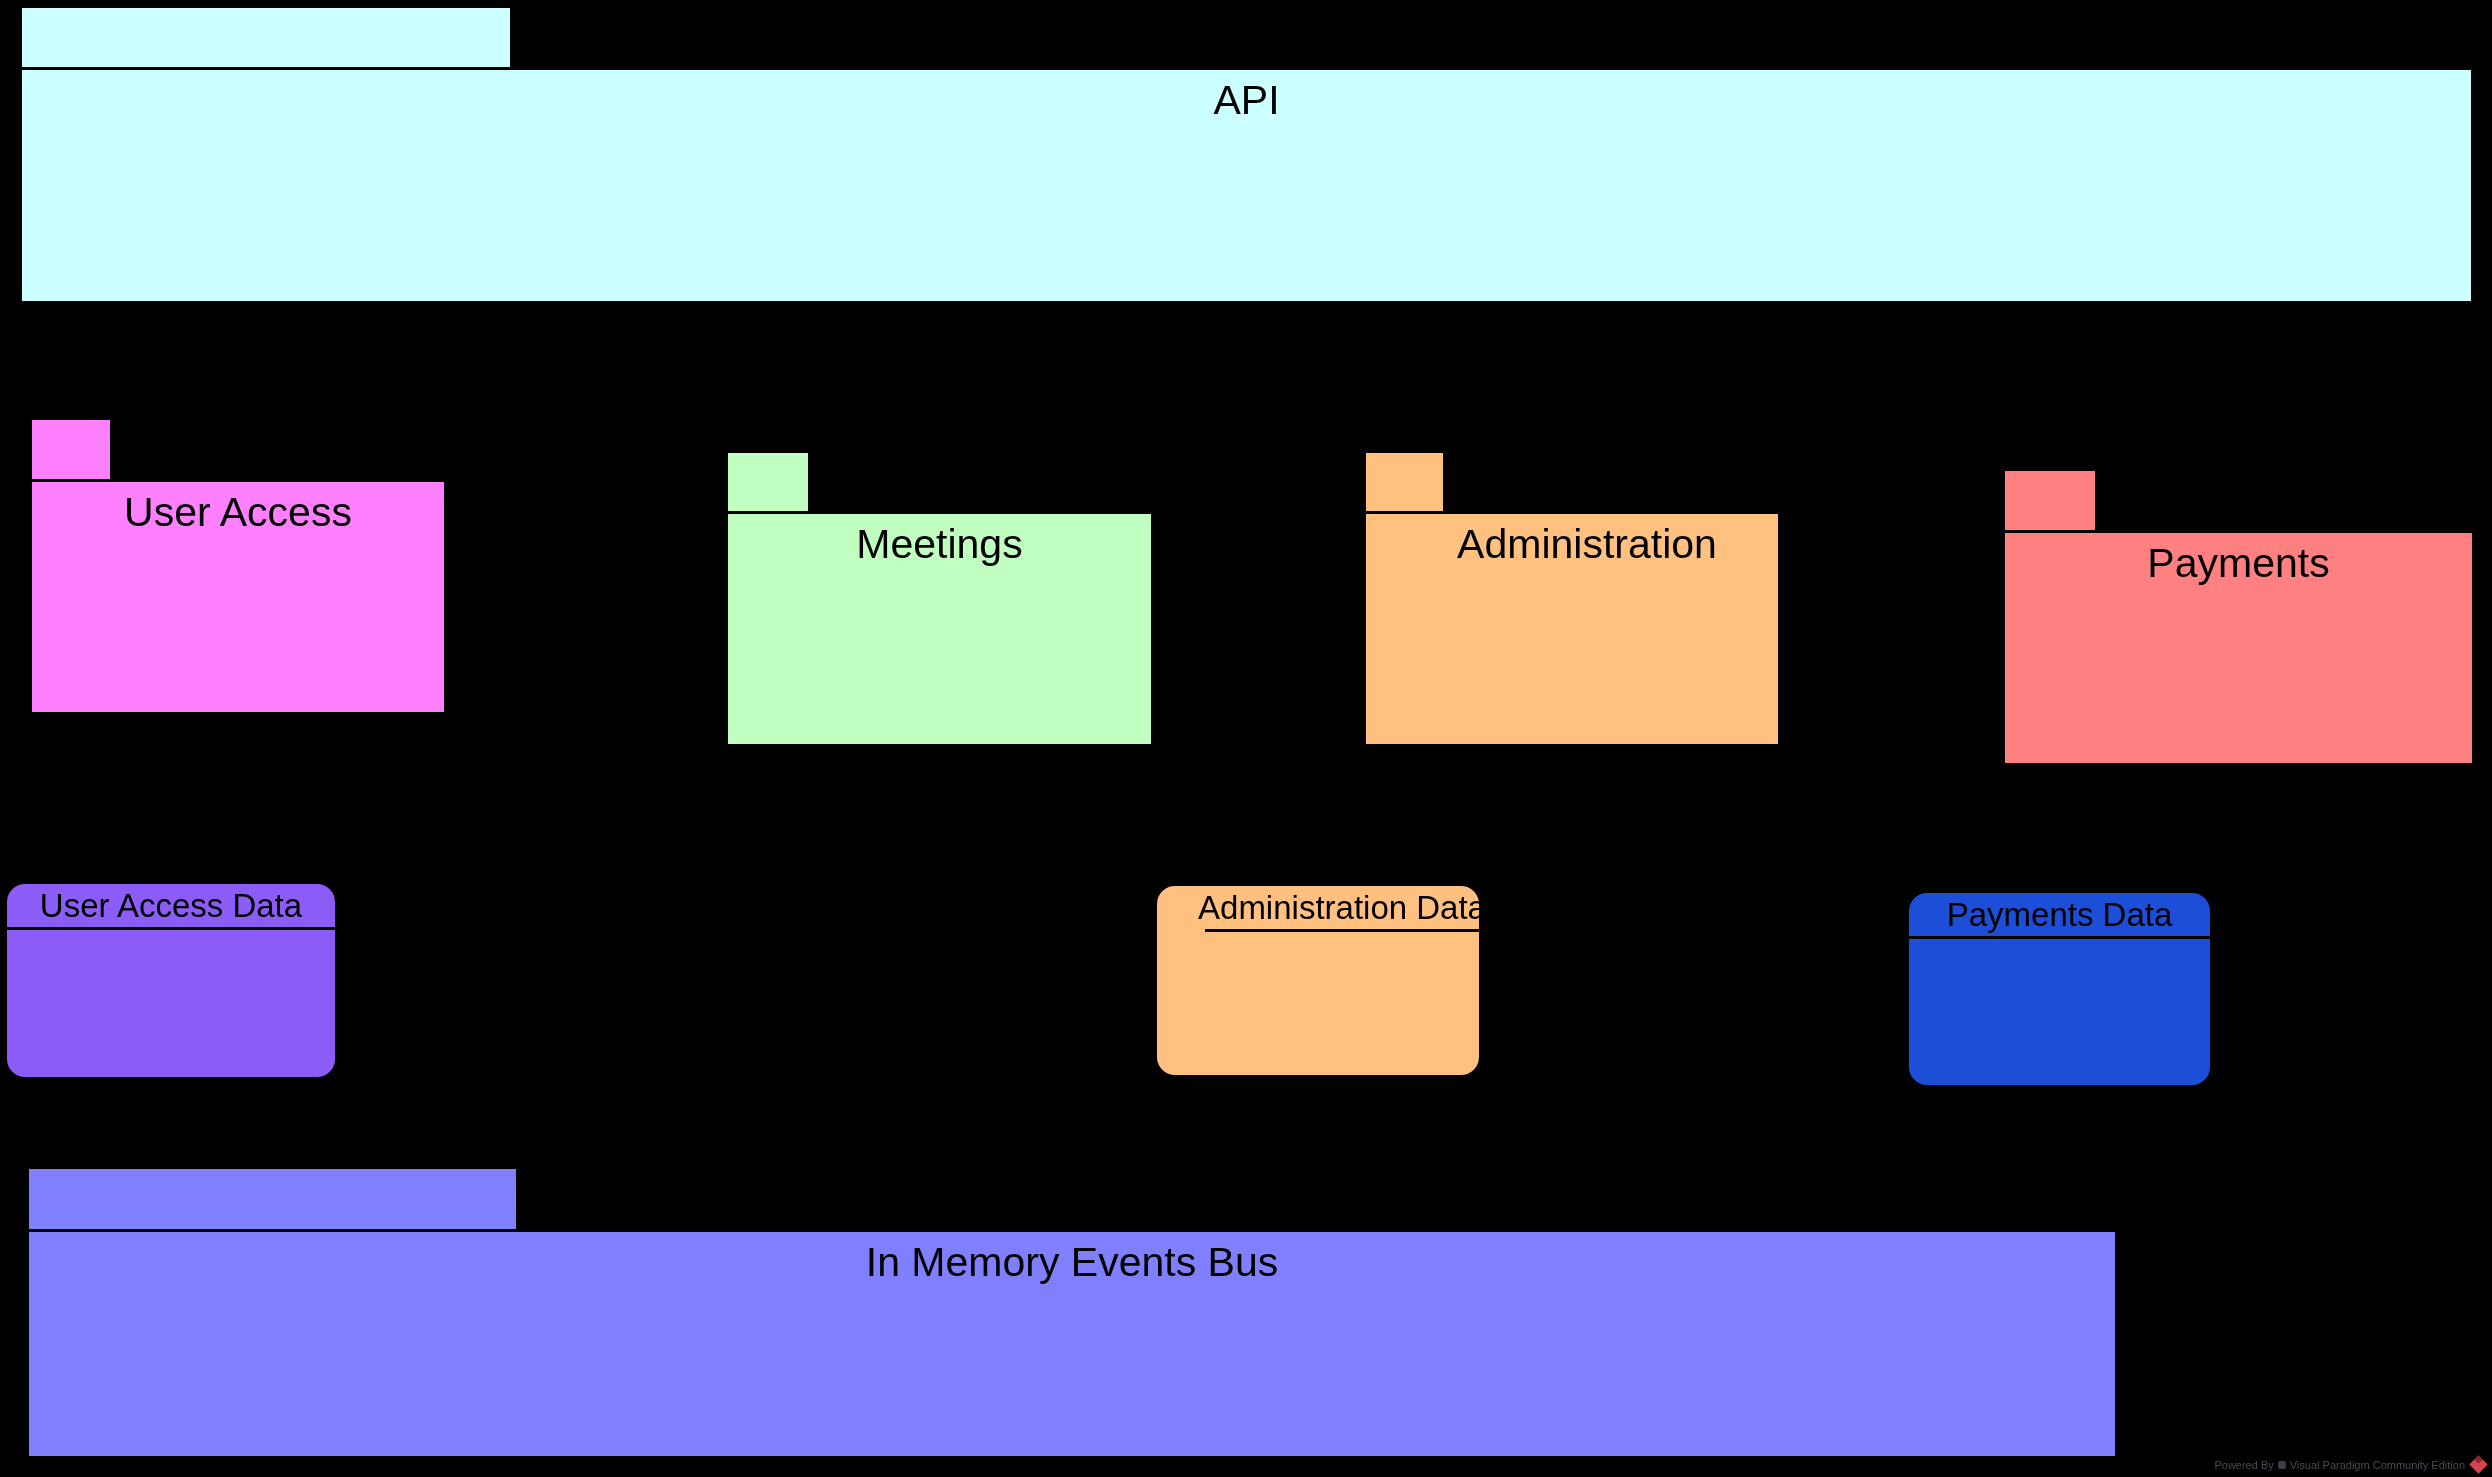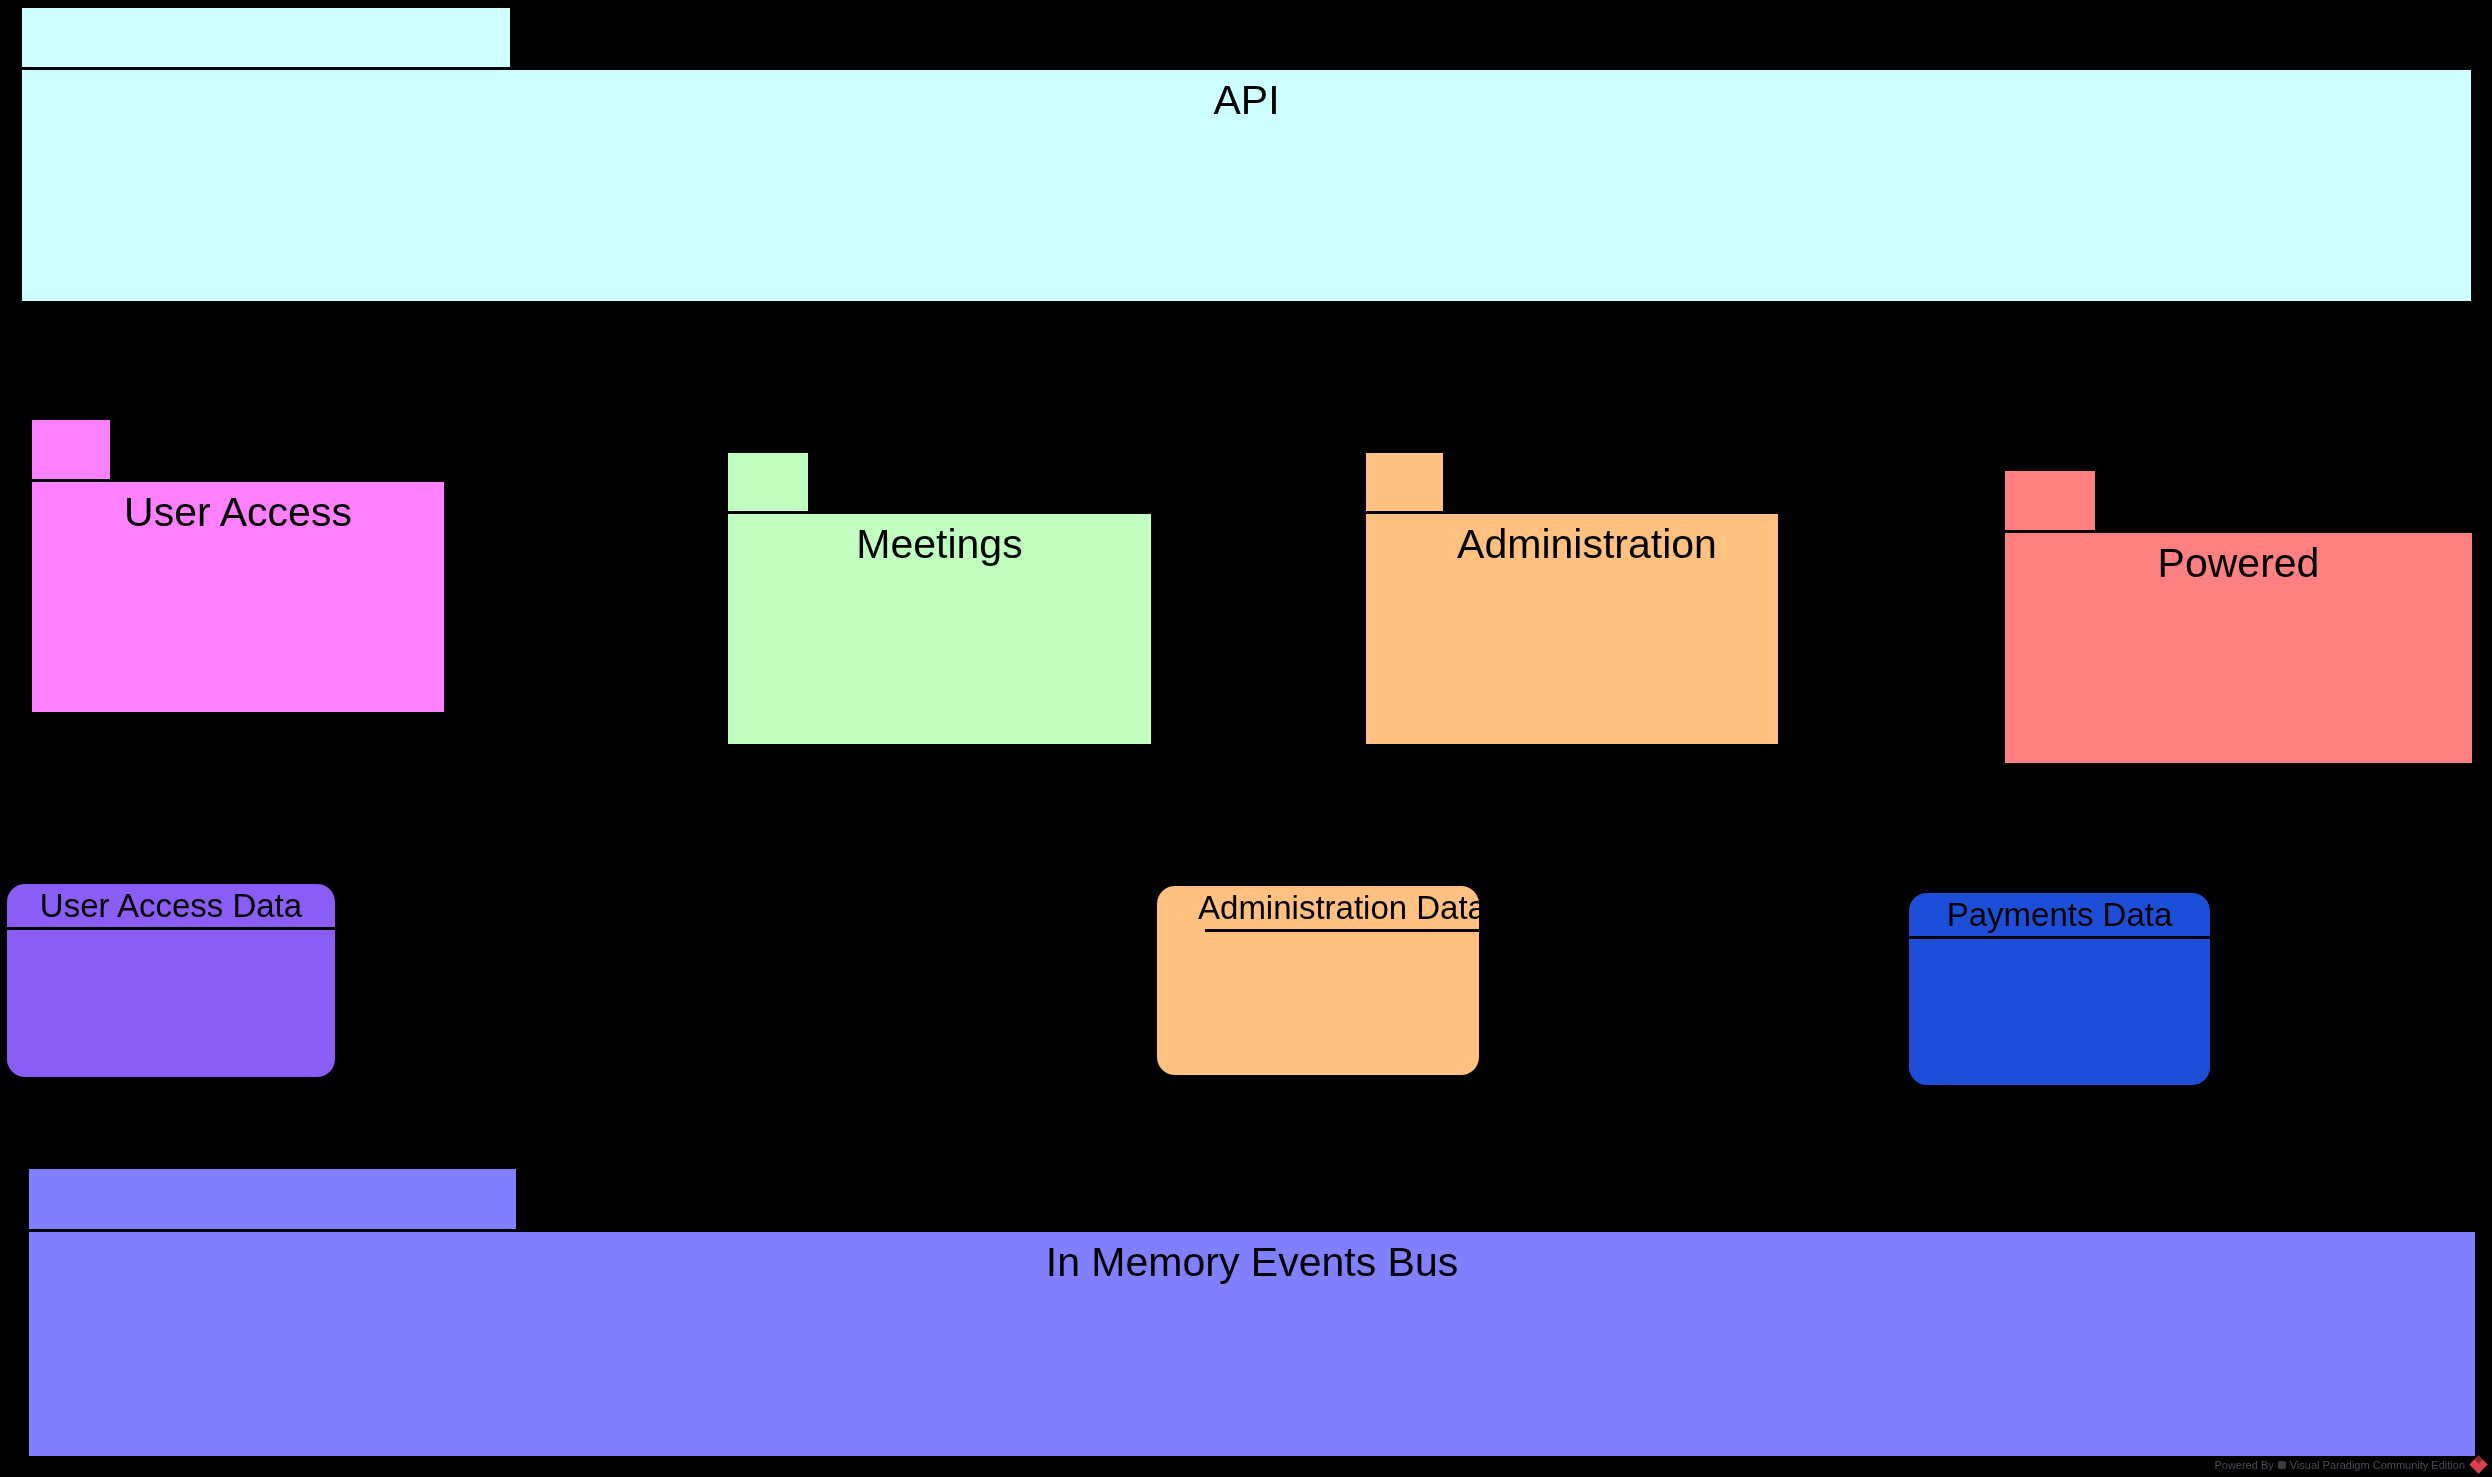"Powered" span.pkg-title { text: Powered -> Payments }
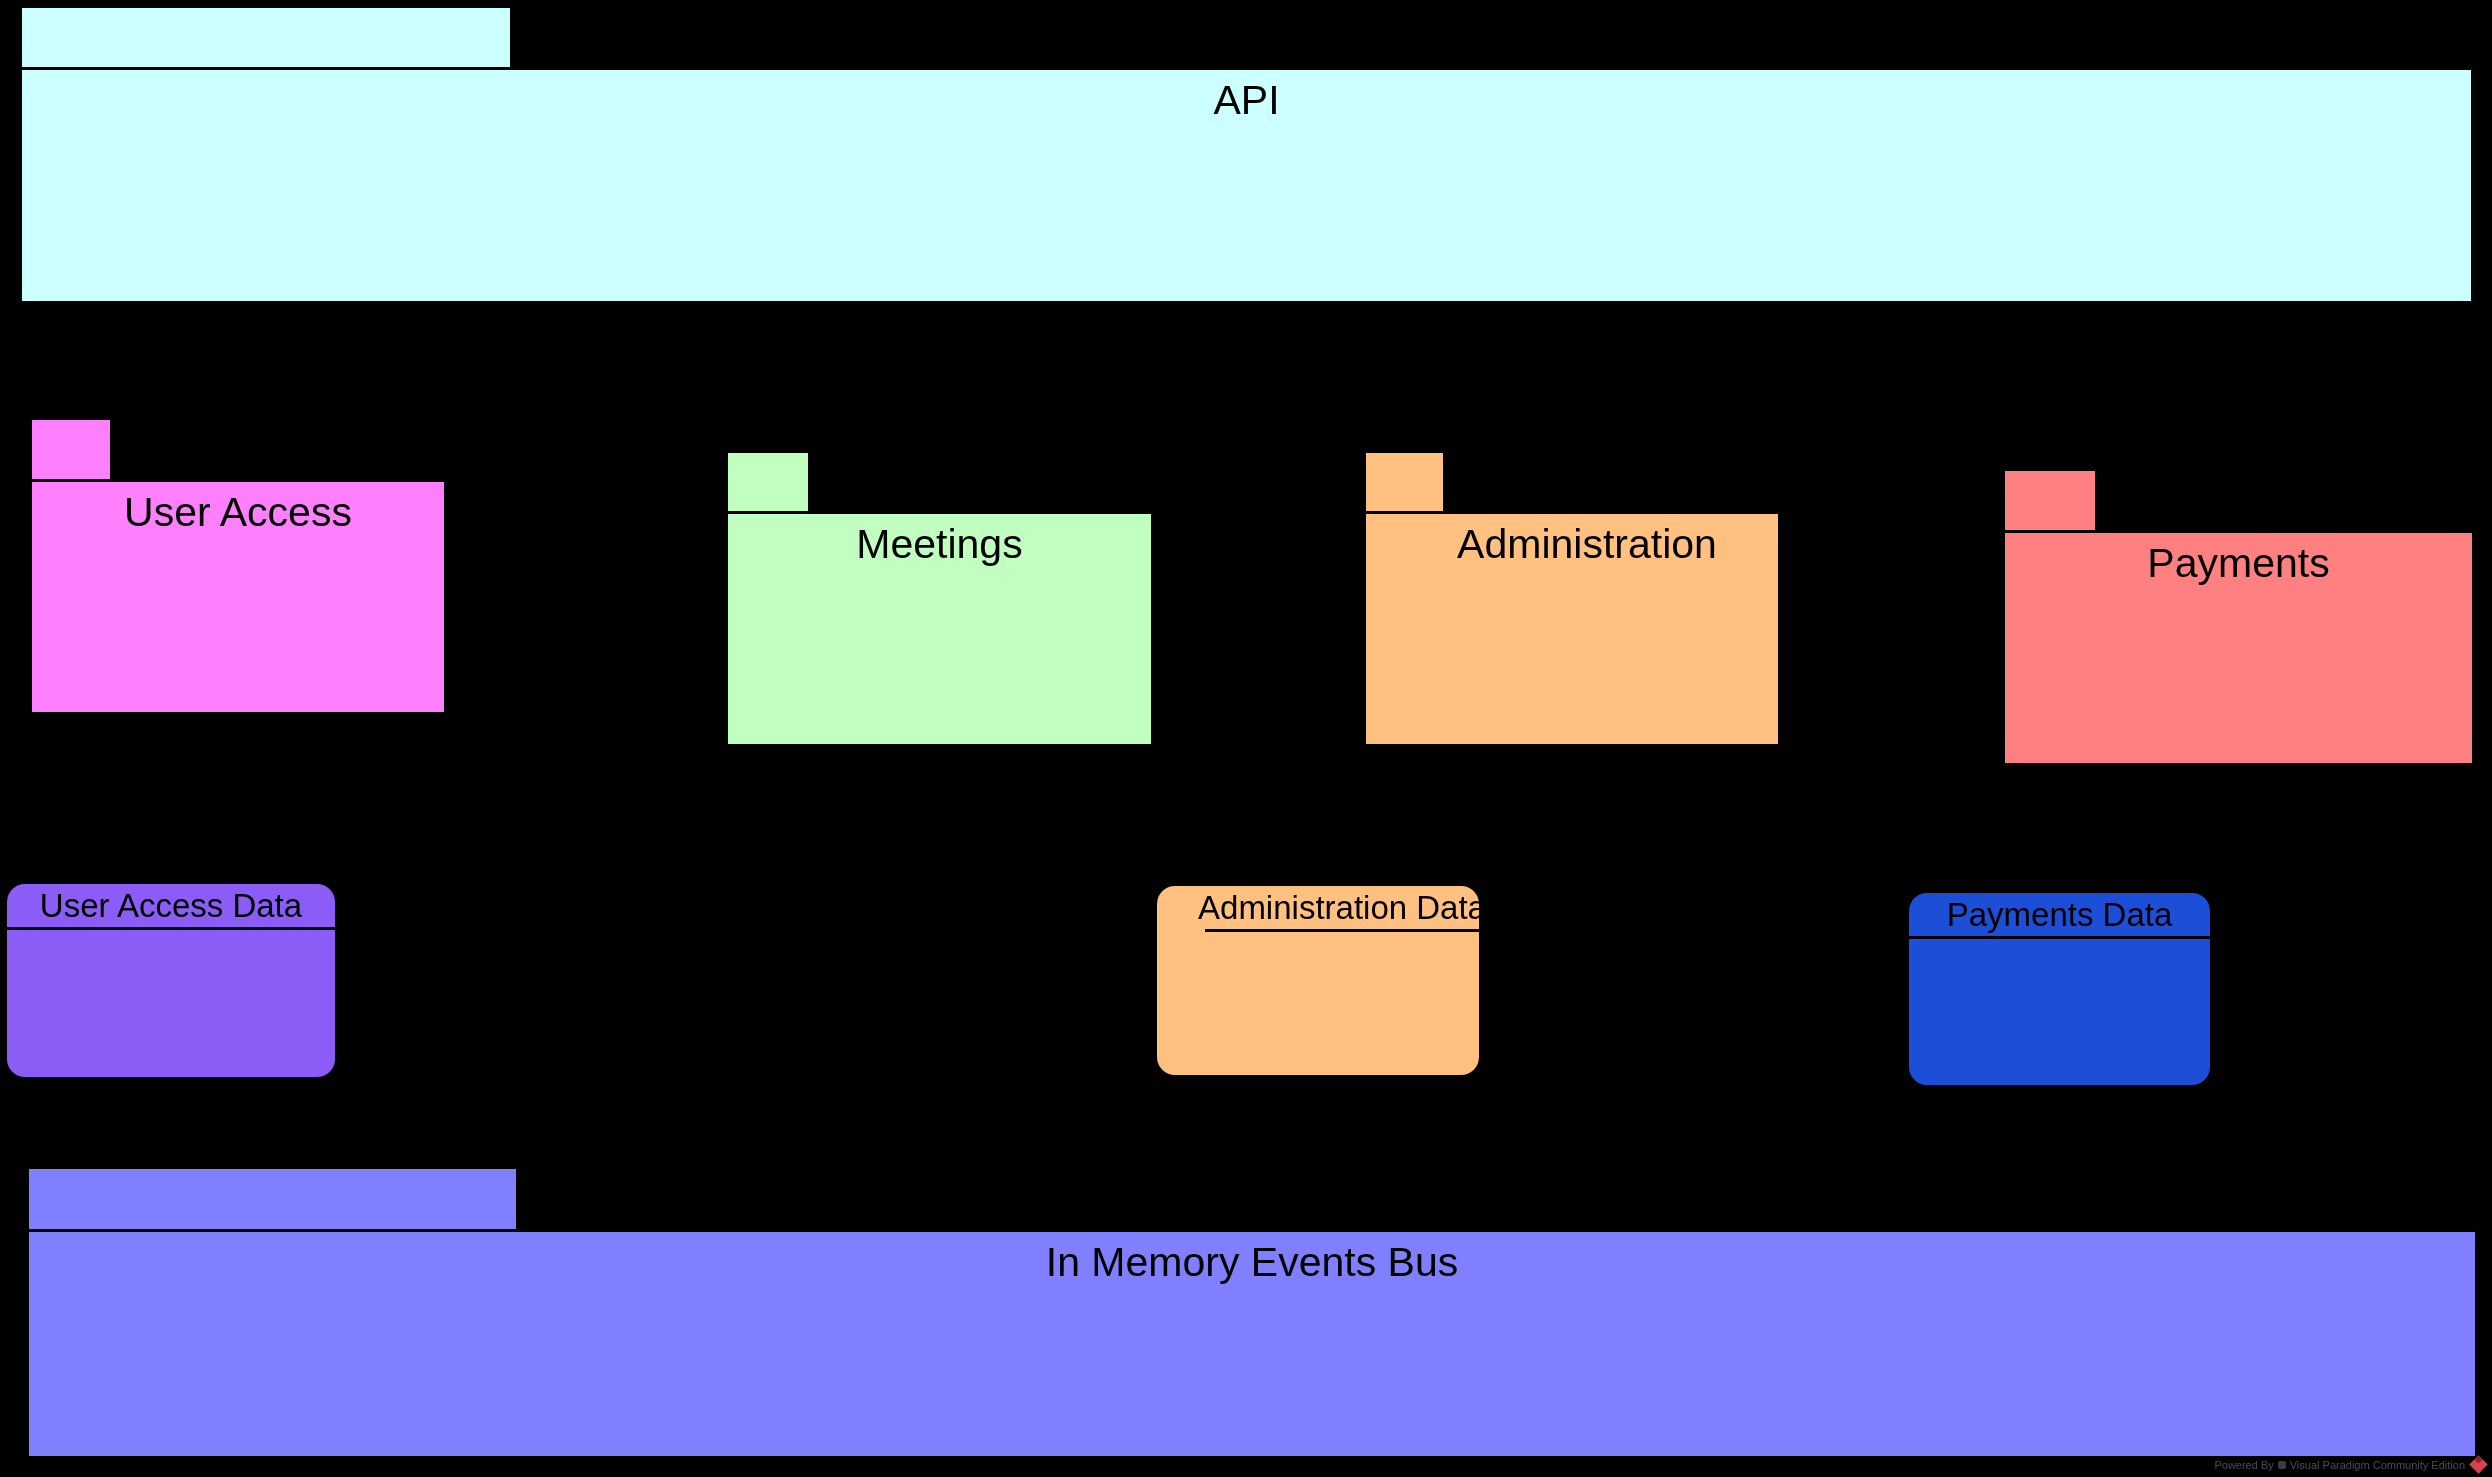"In Memory Events Bus" #bus-body { width: 2446px -> 2086px }
